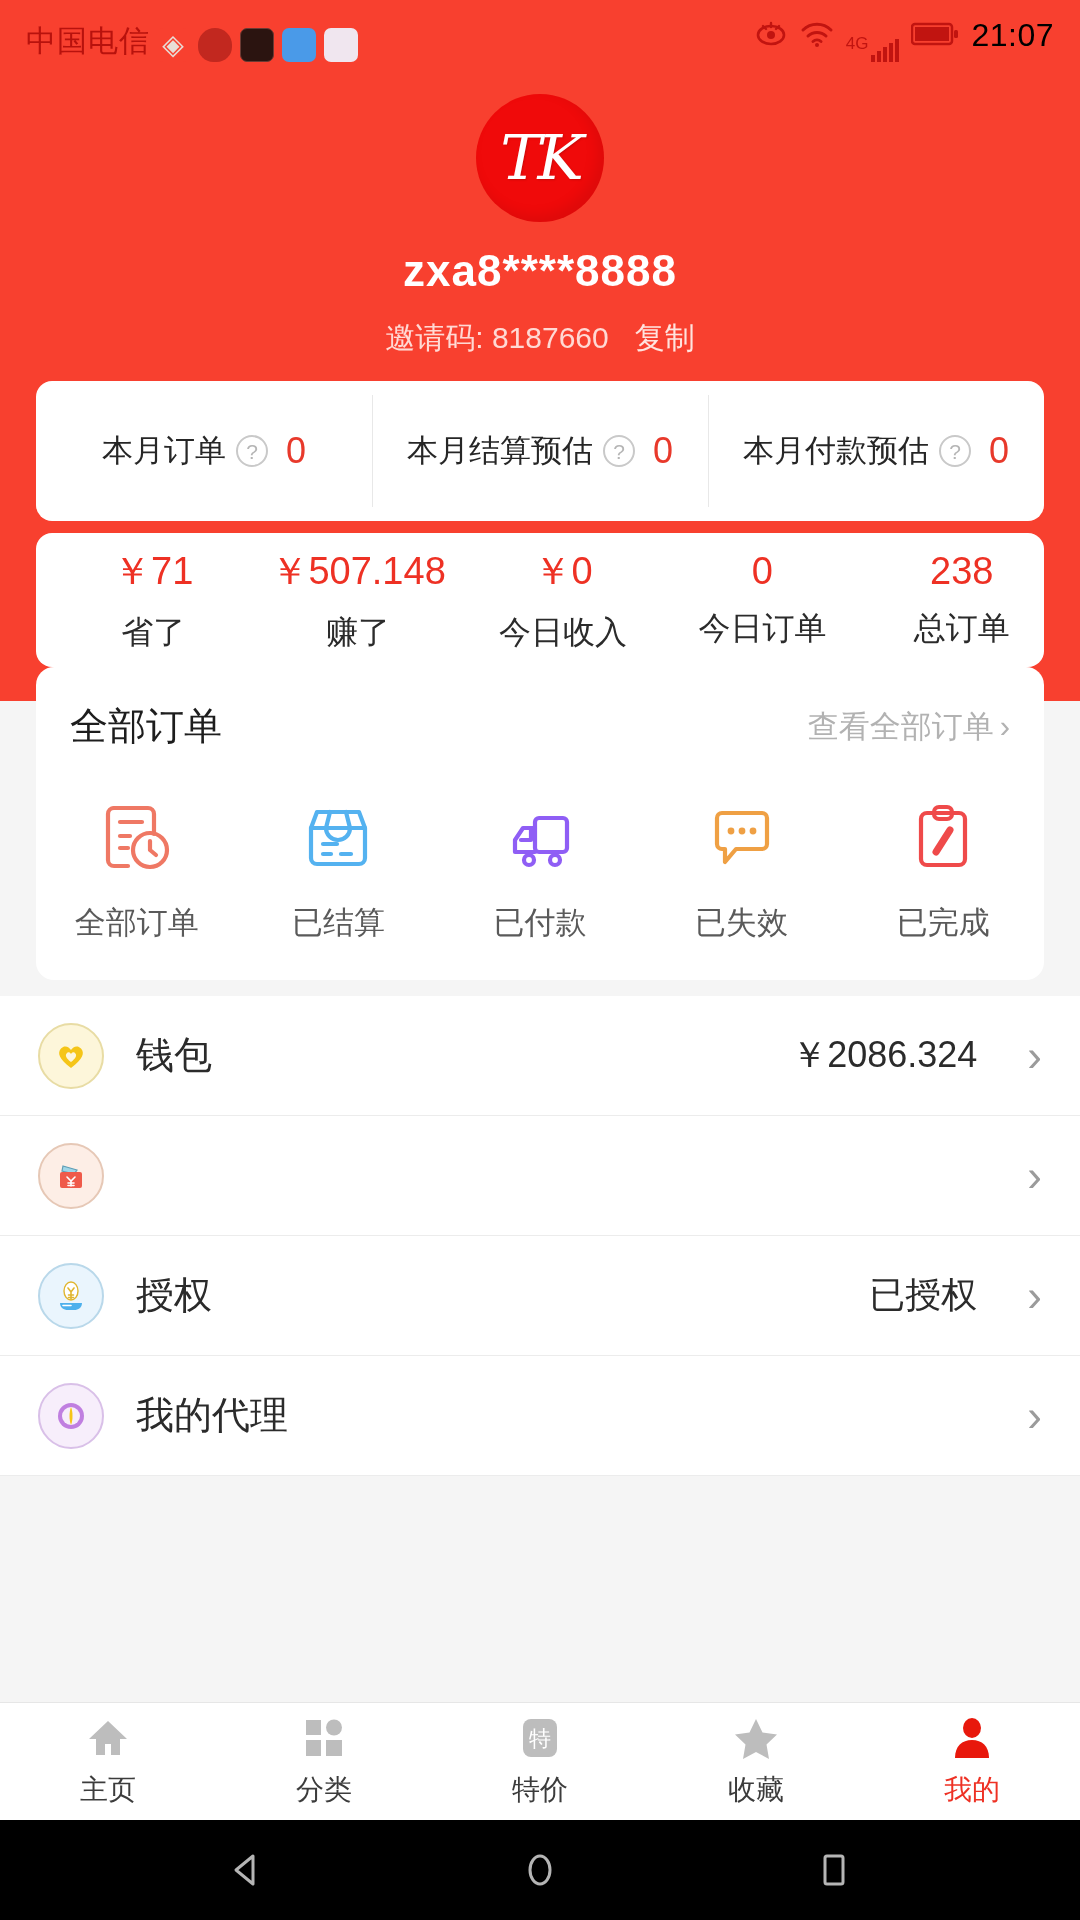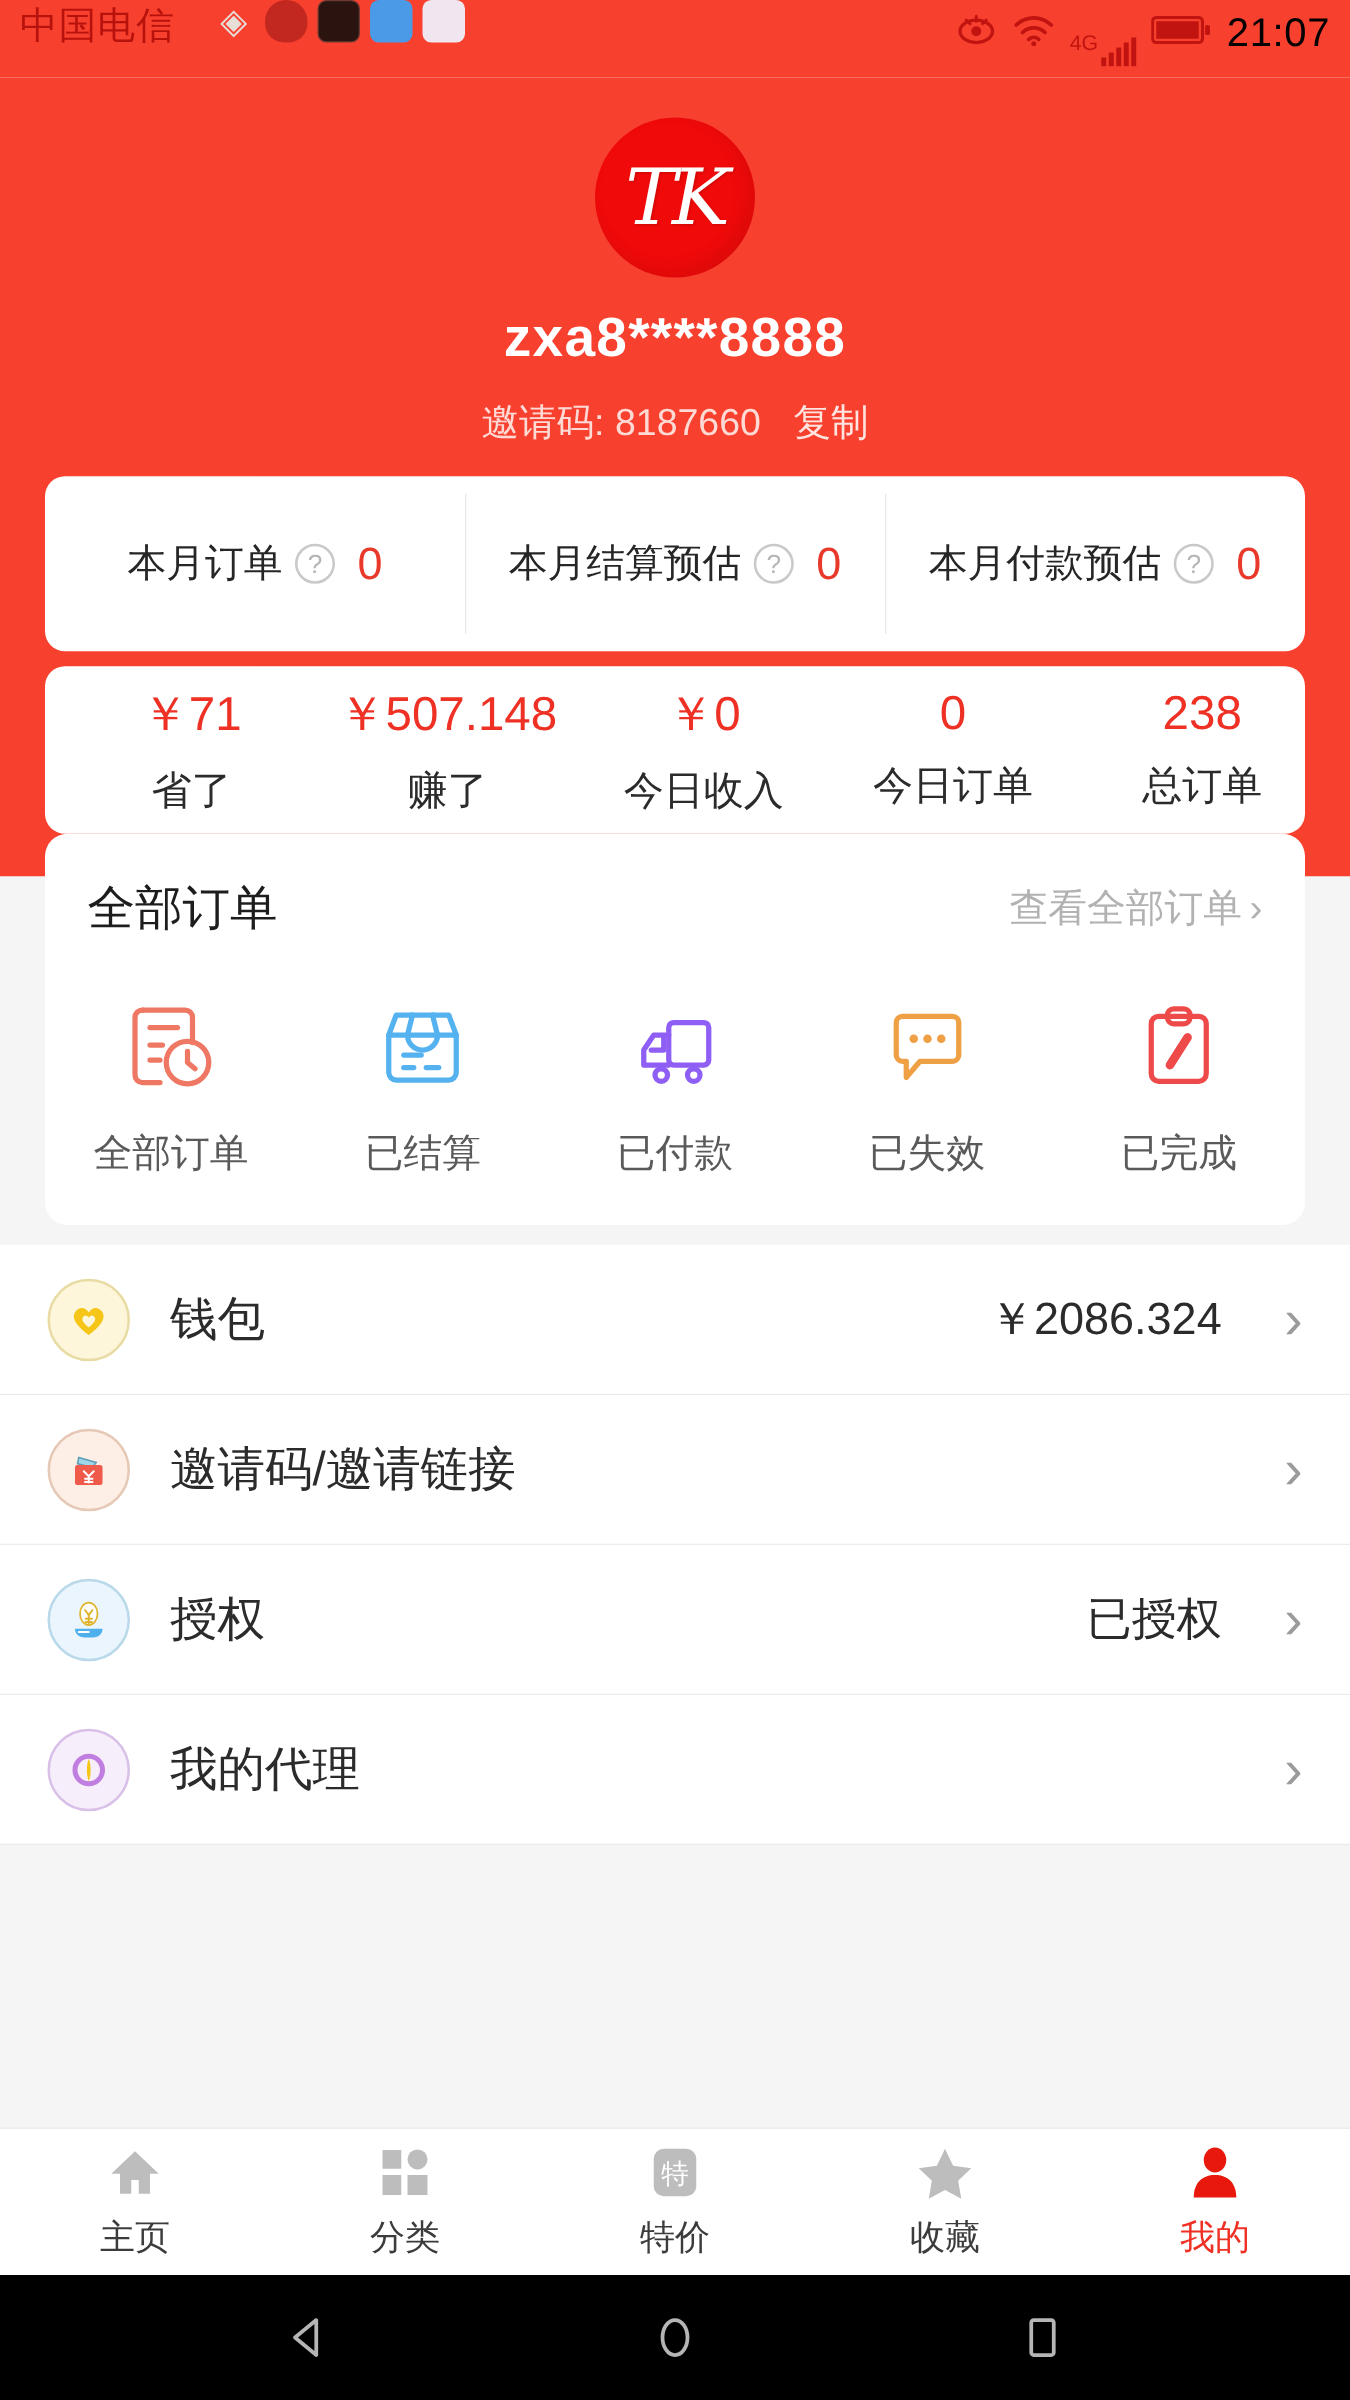"中国电信" .statusbar { align-items: flex-start -> flex-end; gap: 26px -> 2px; padding: 0 16px -> 0 26px }
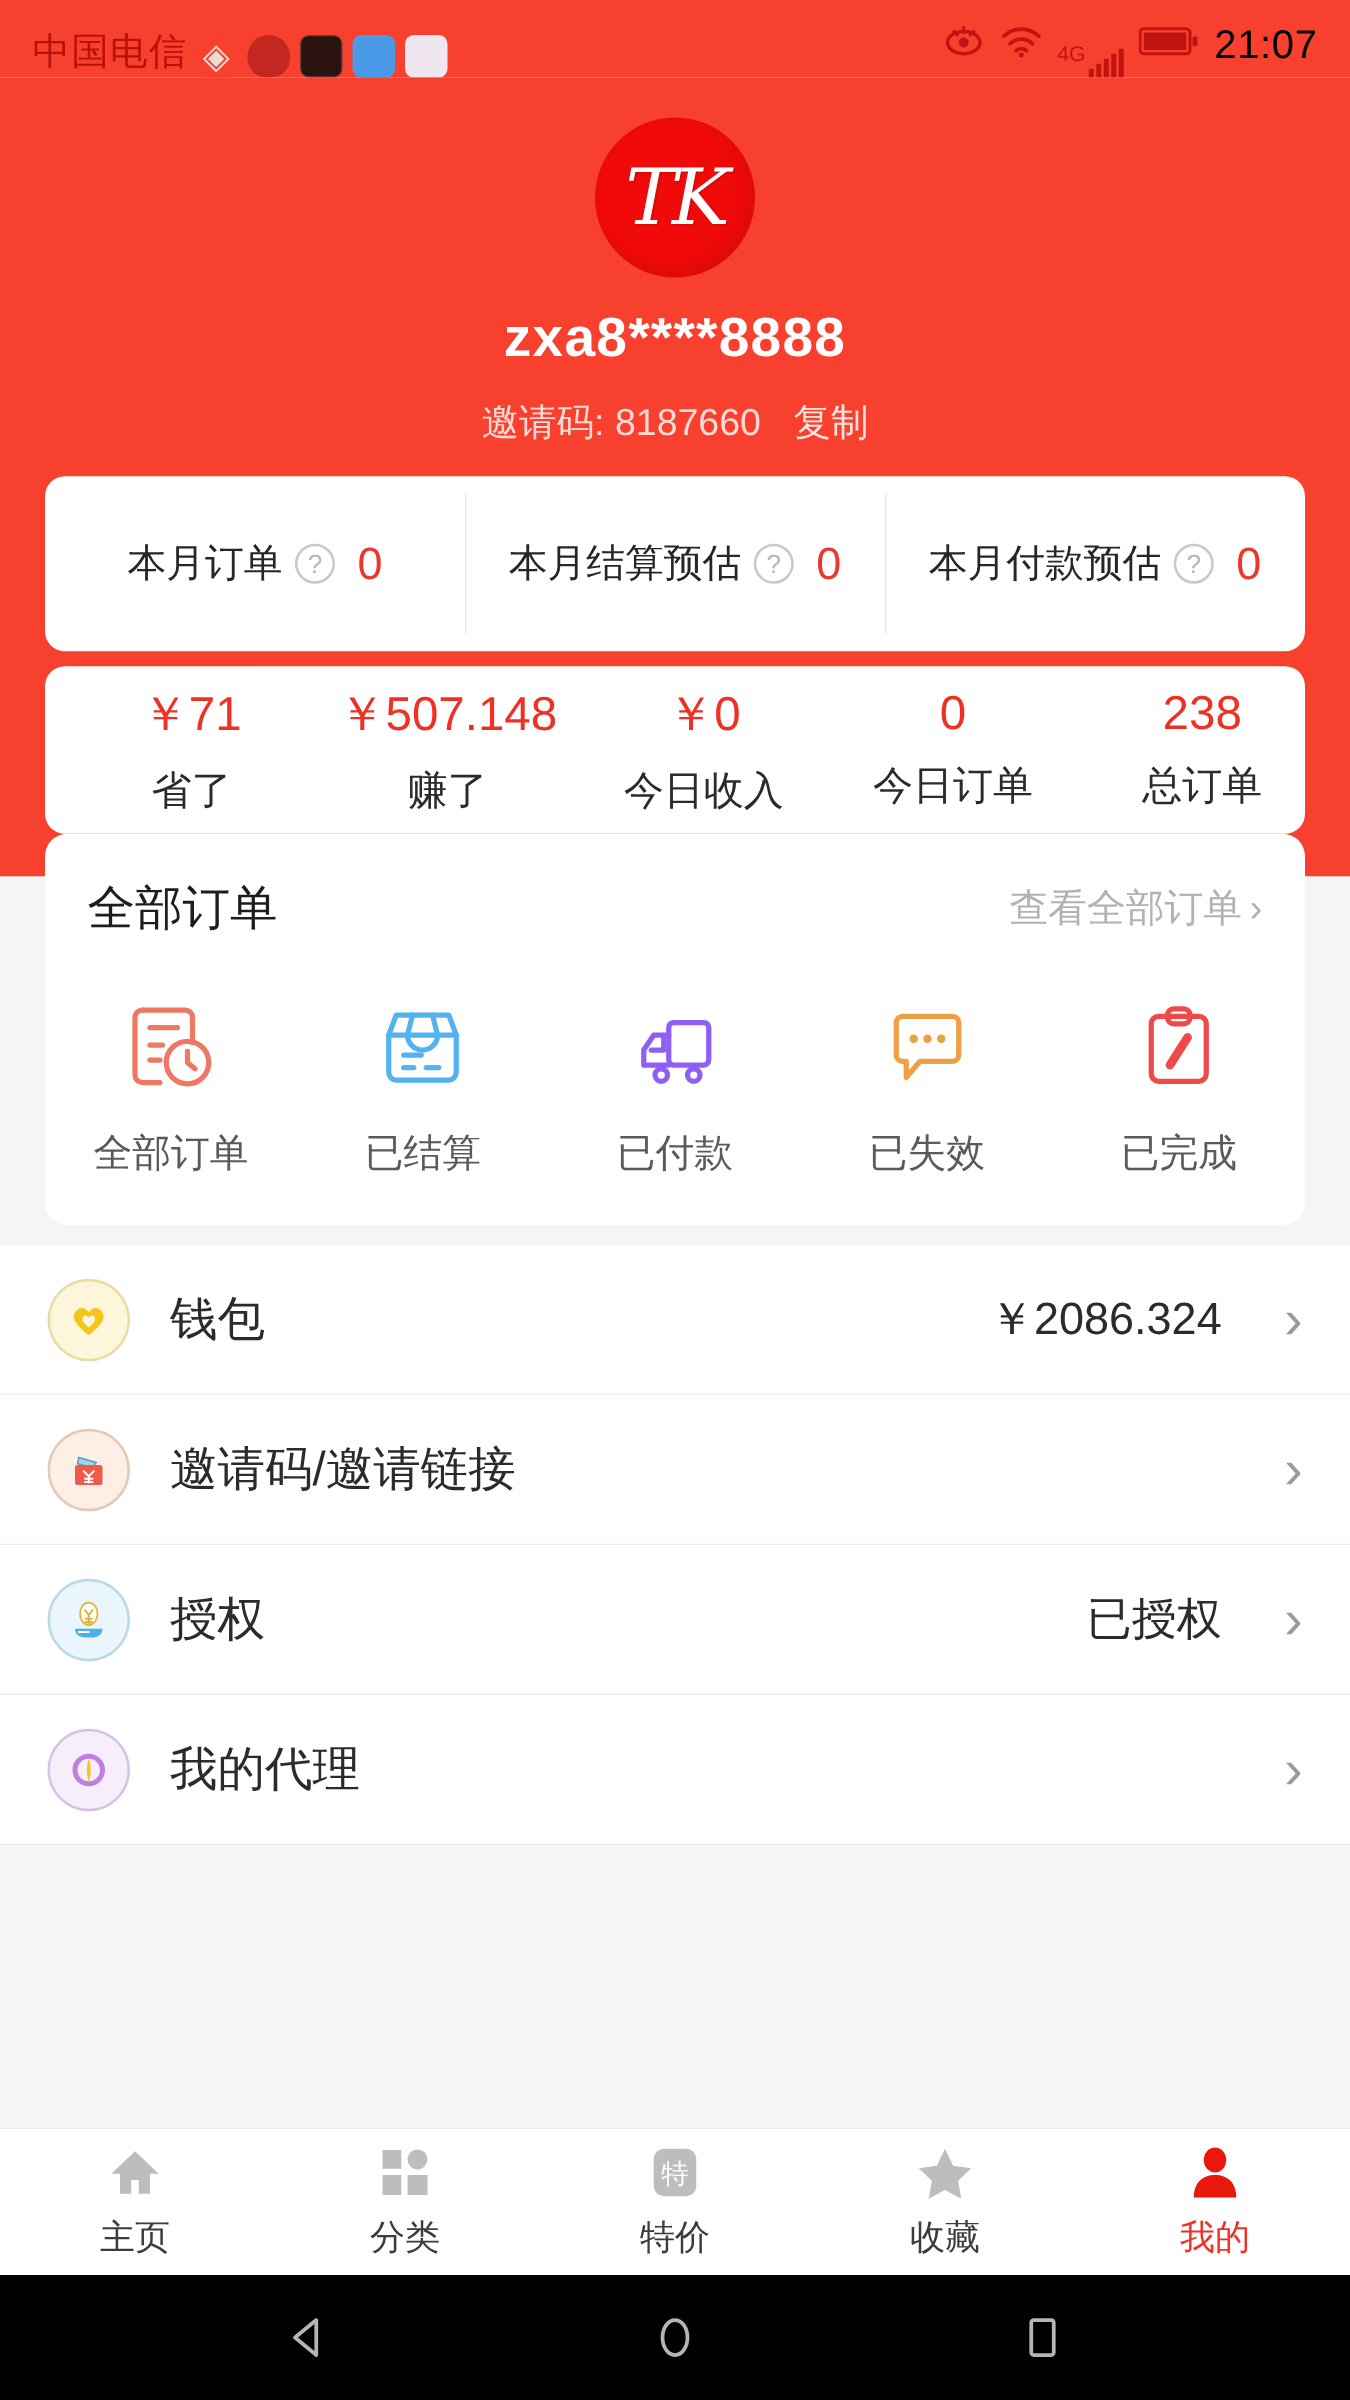"邀请码/邀请链接" span.menu-lab { html: <span>邀请码/邀请链接</span> -> none }
